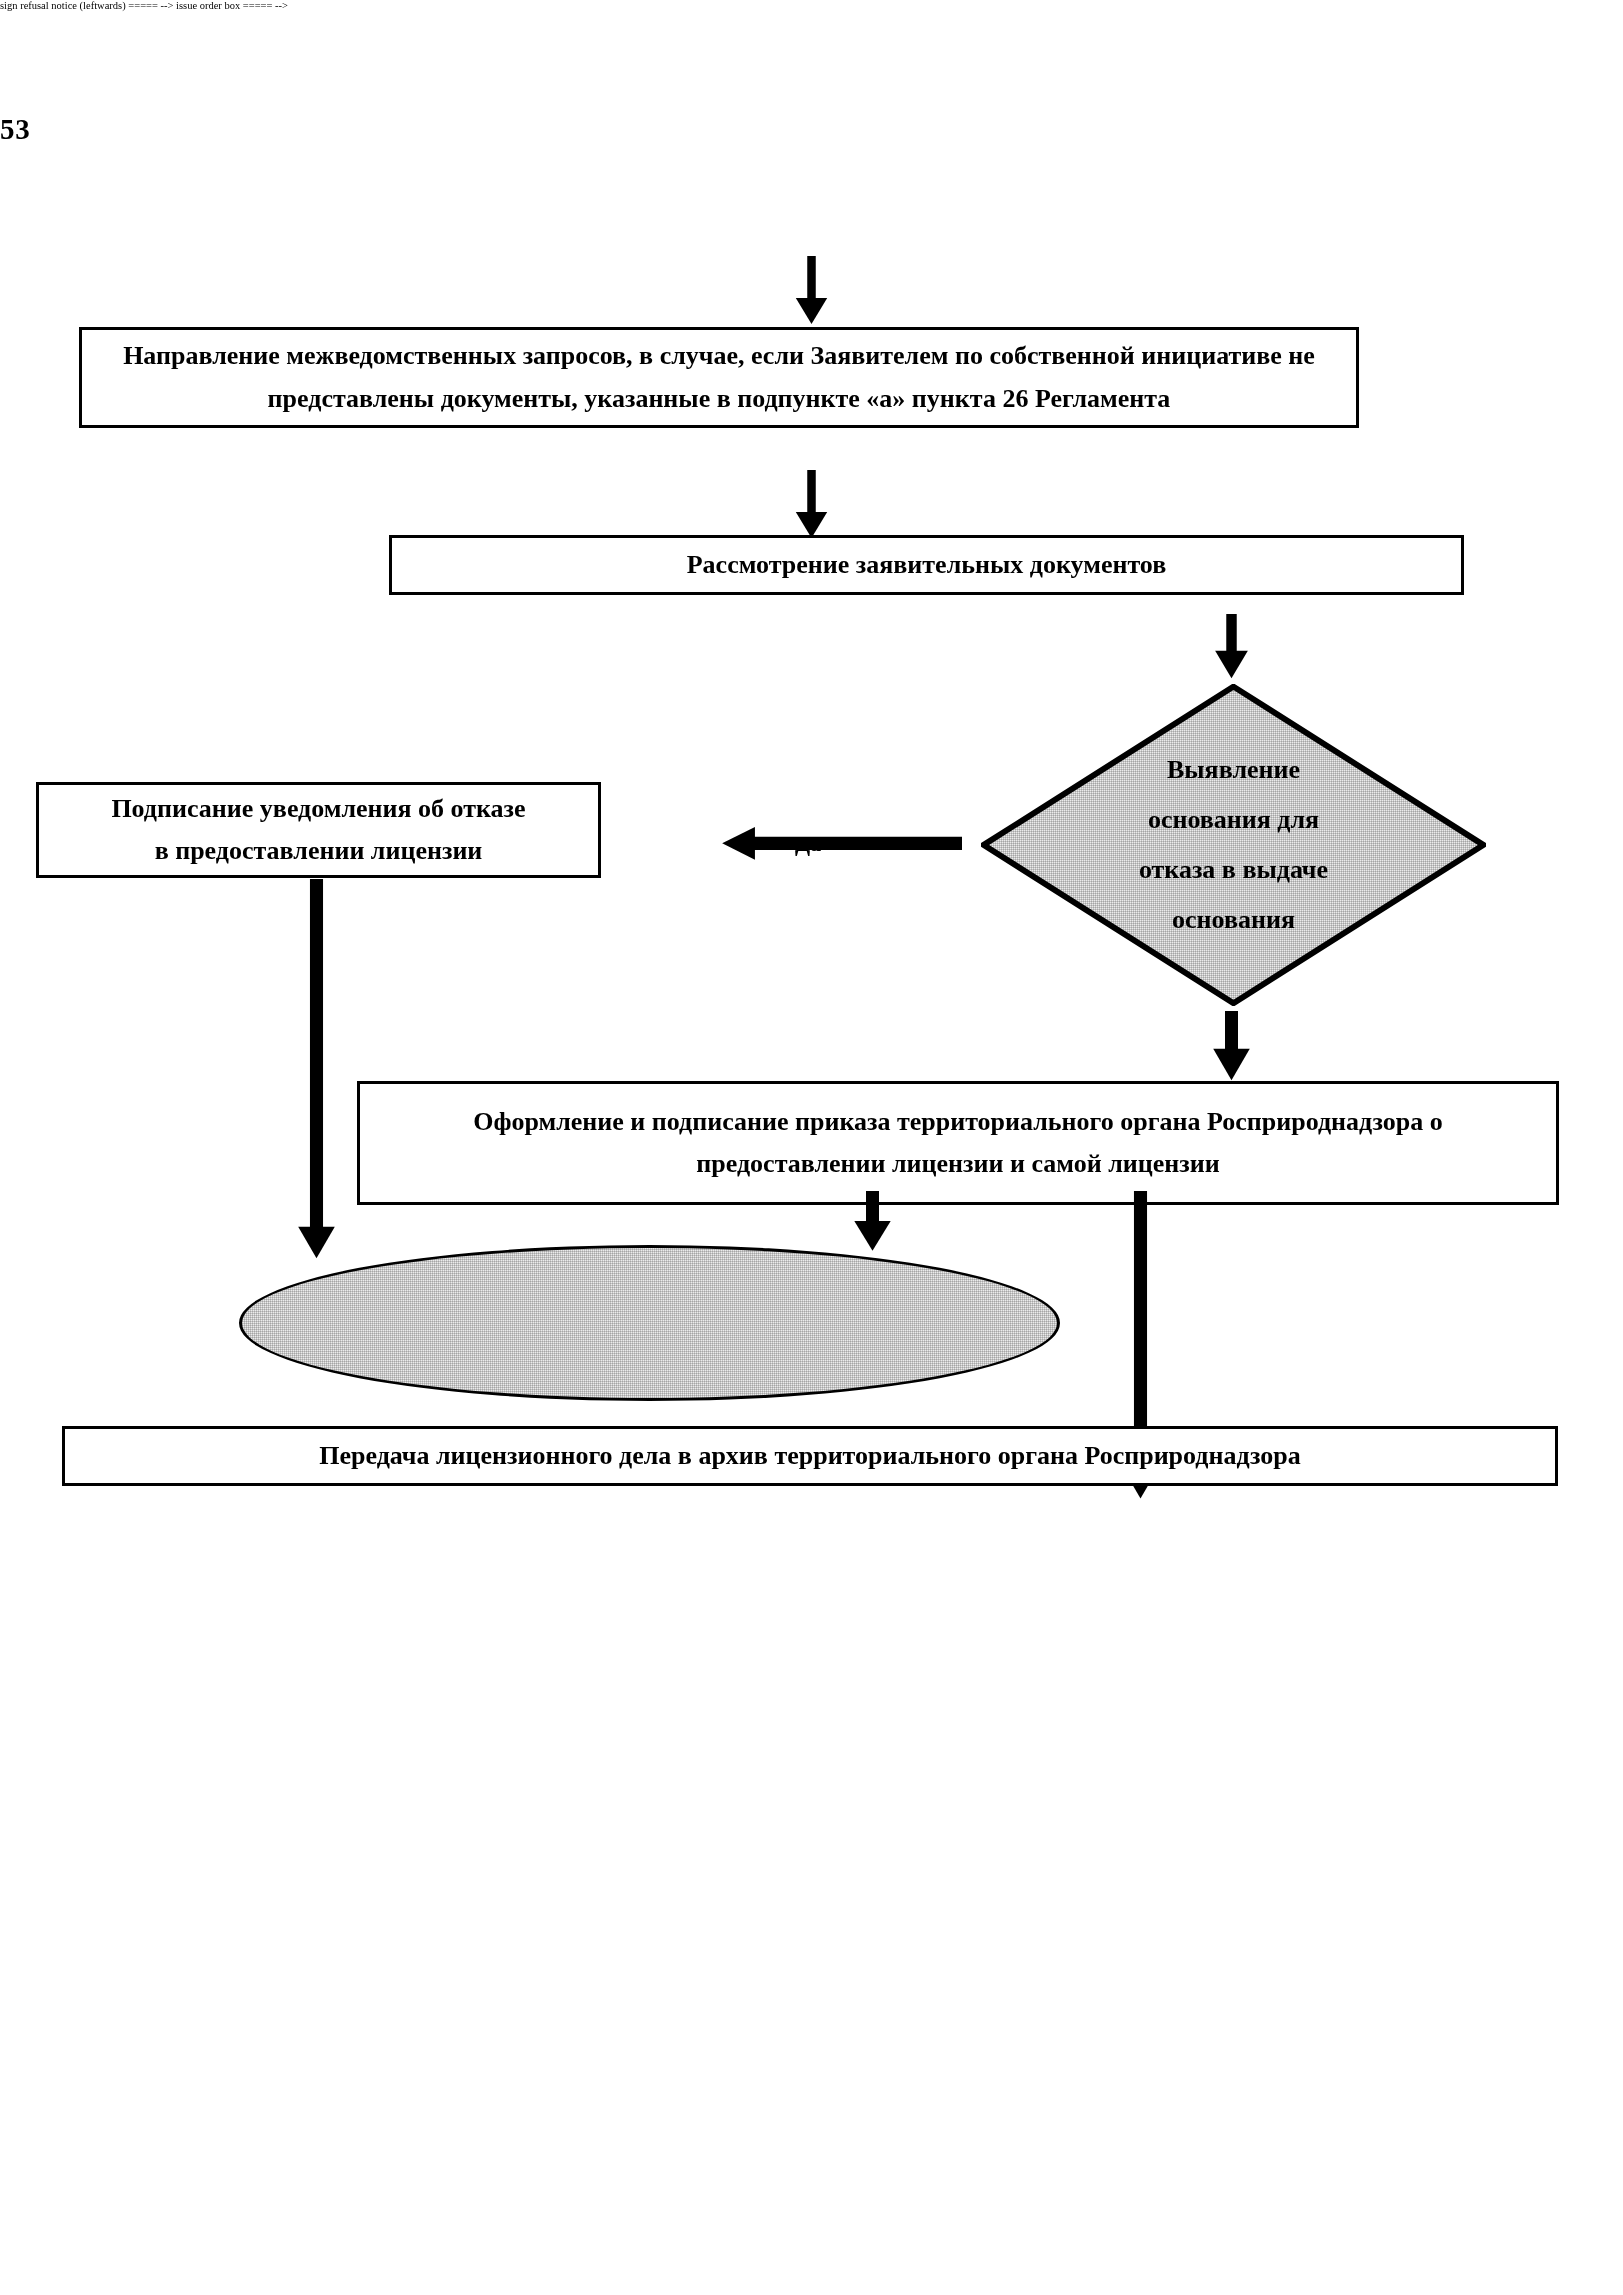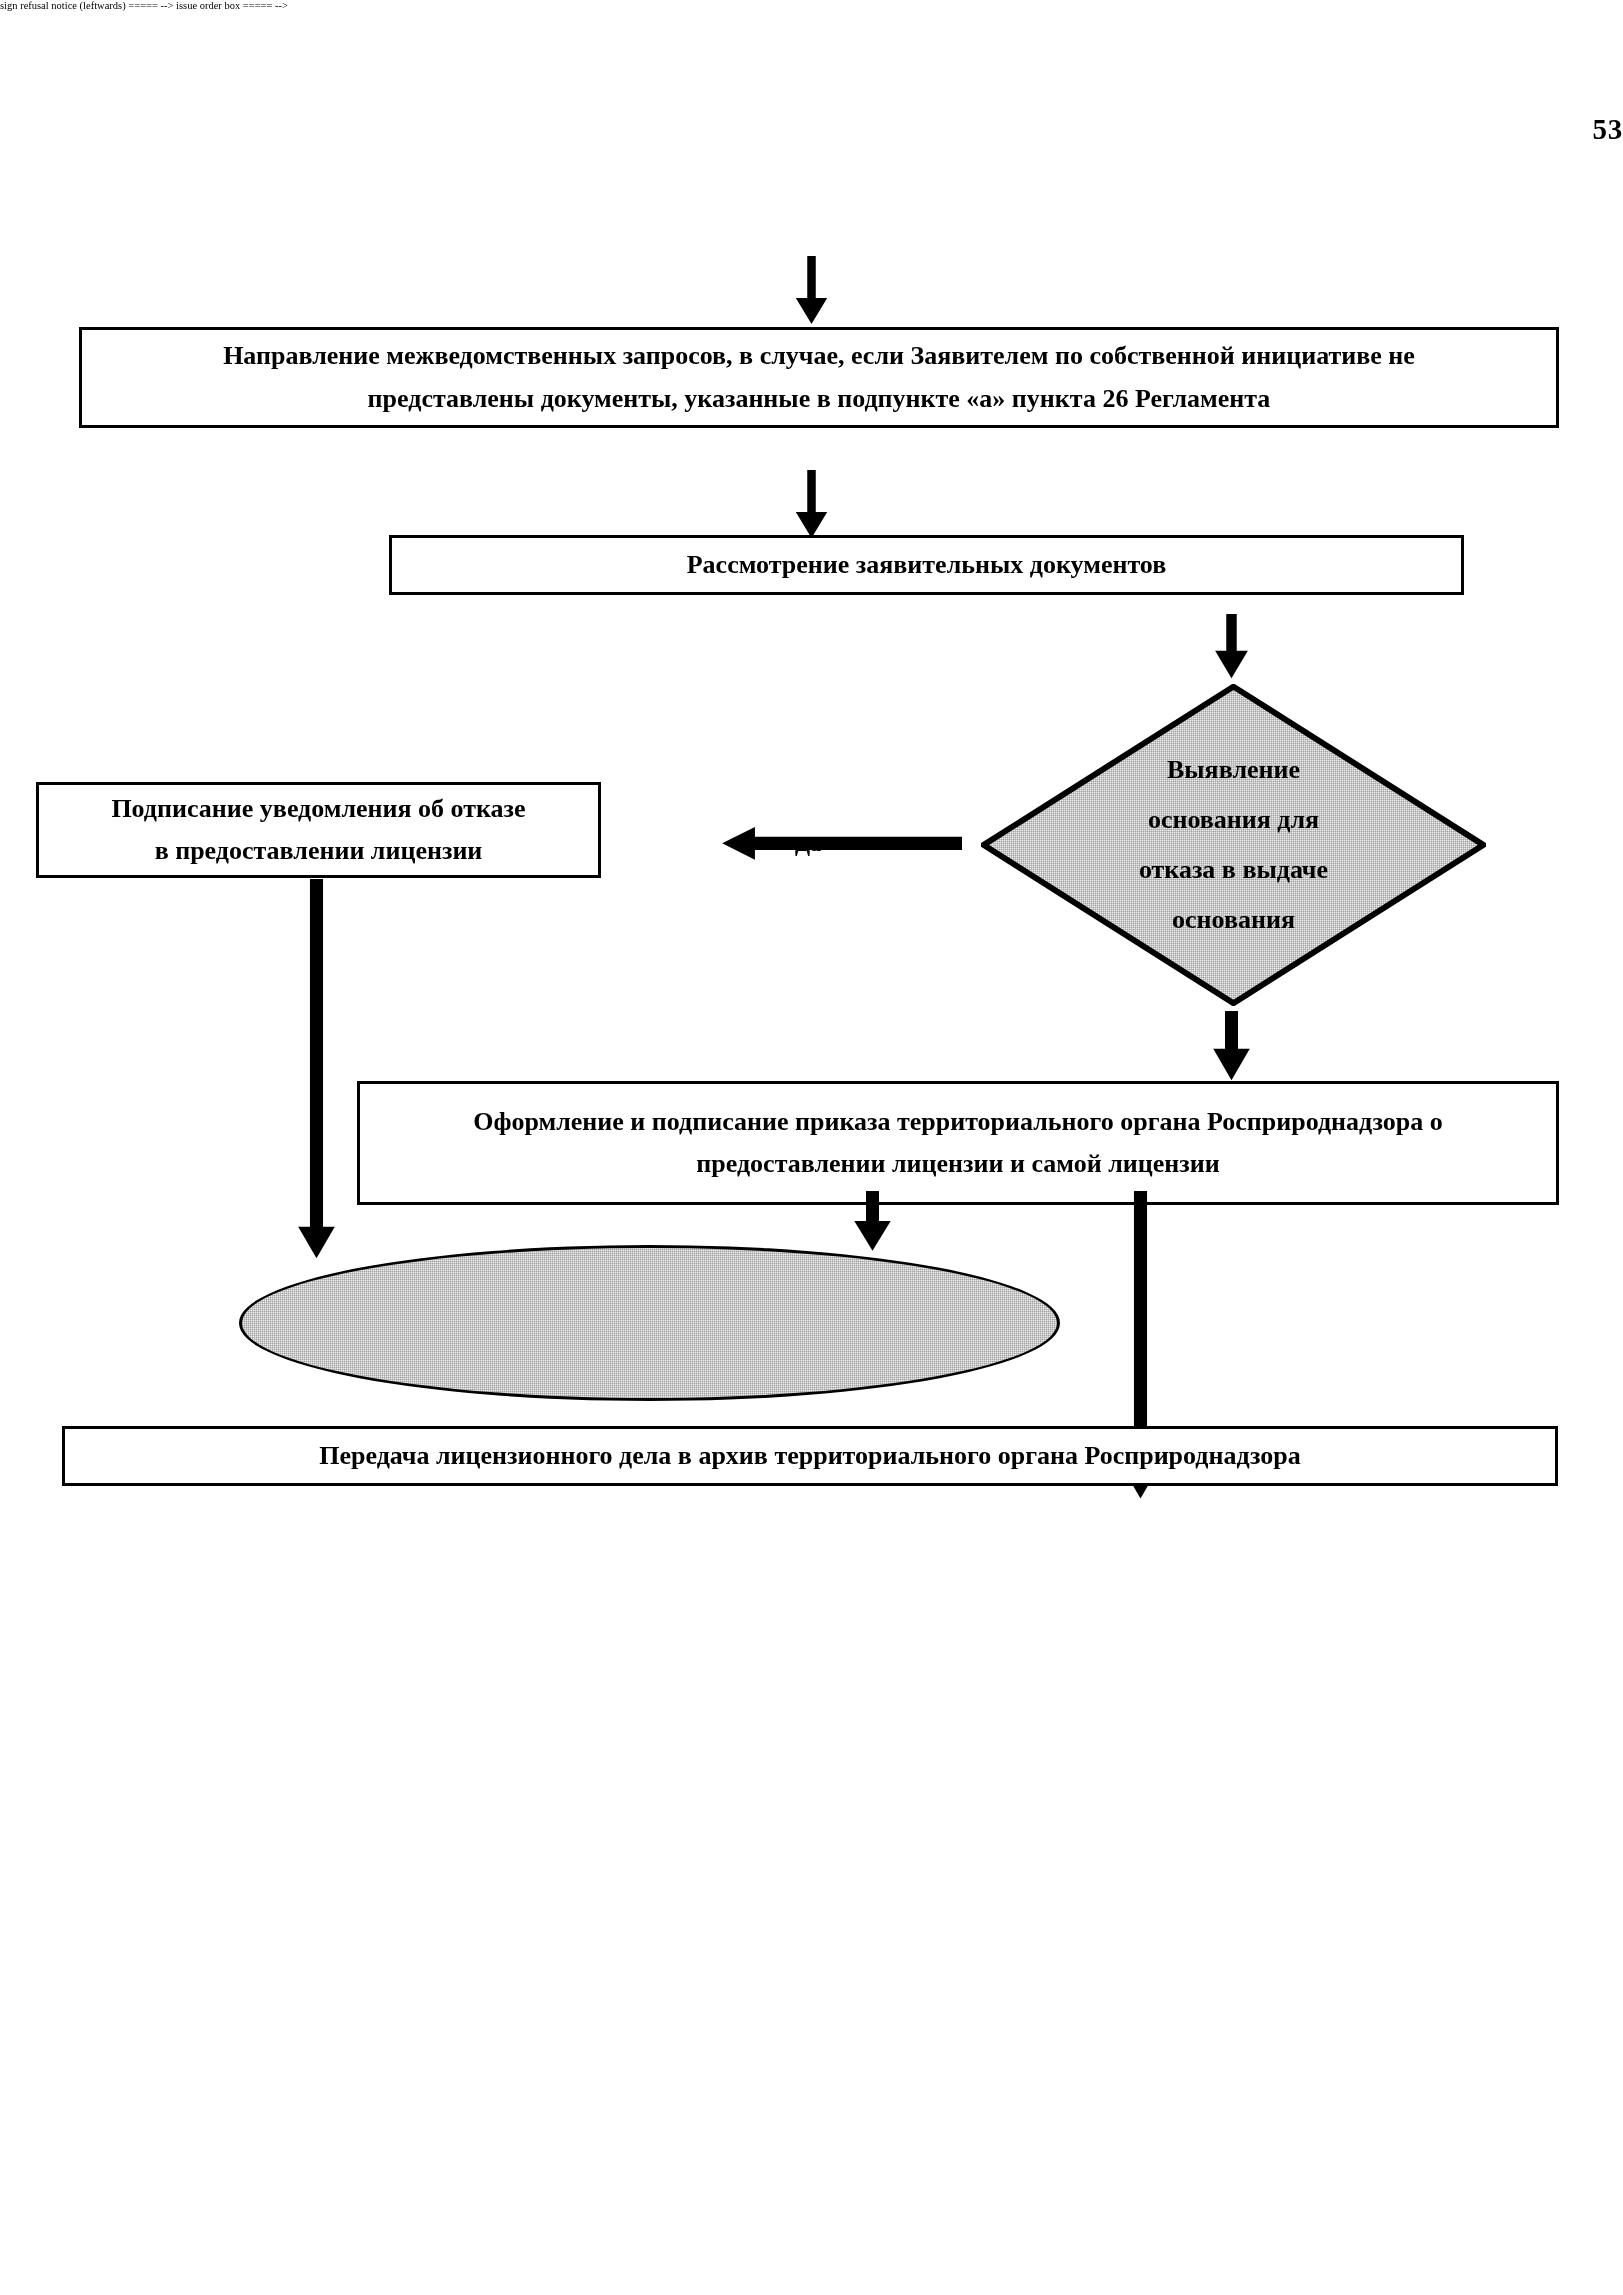"53" .page-number { text-align: right -> left }
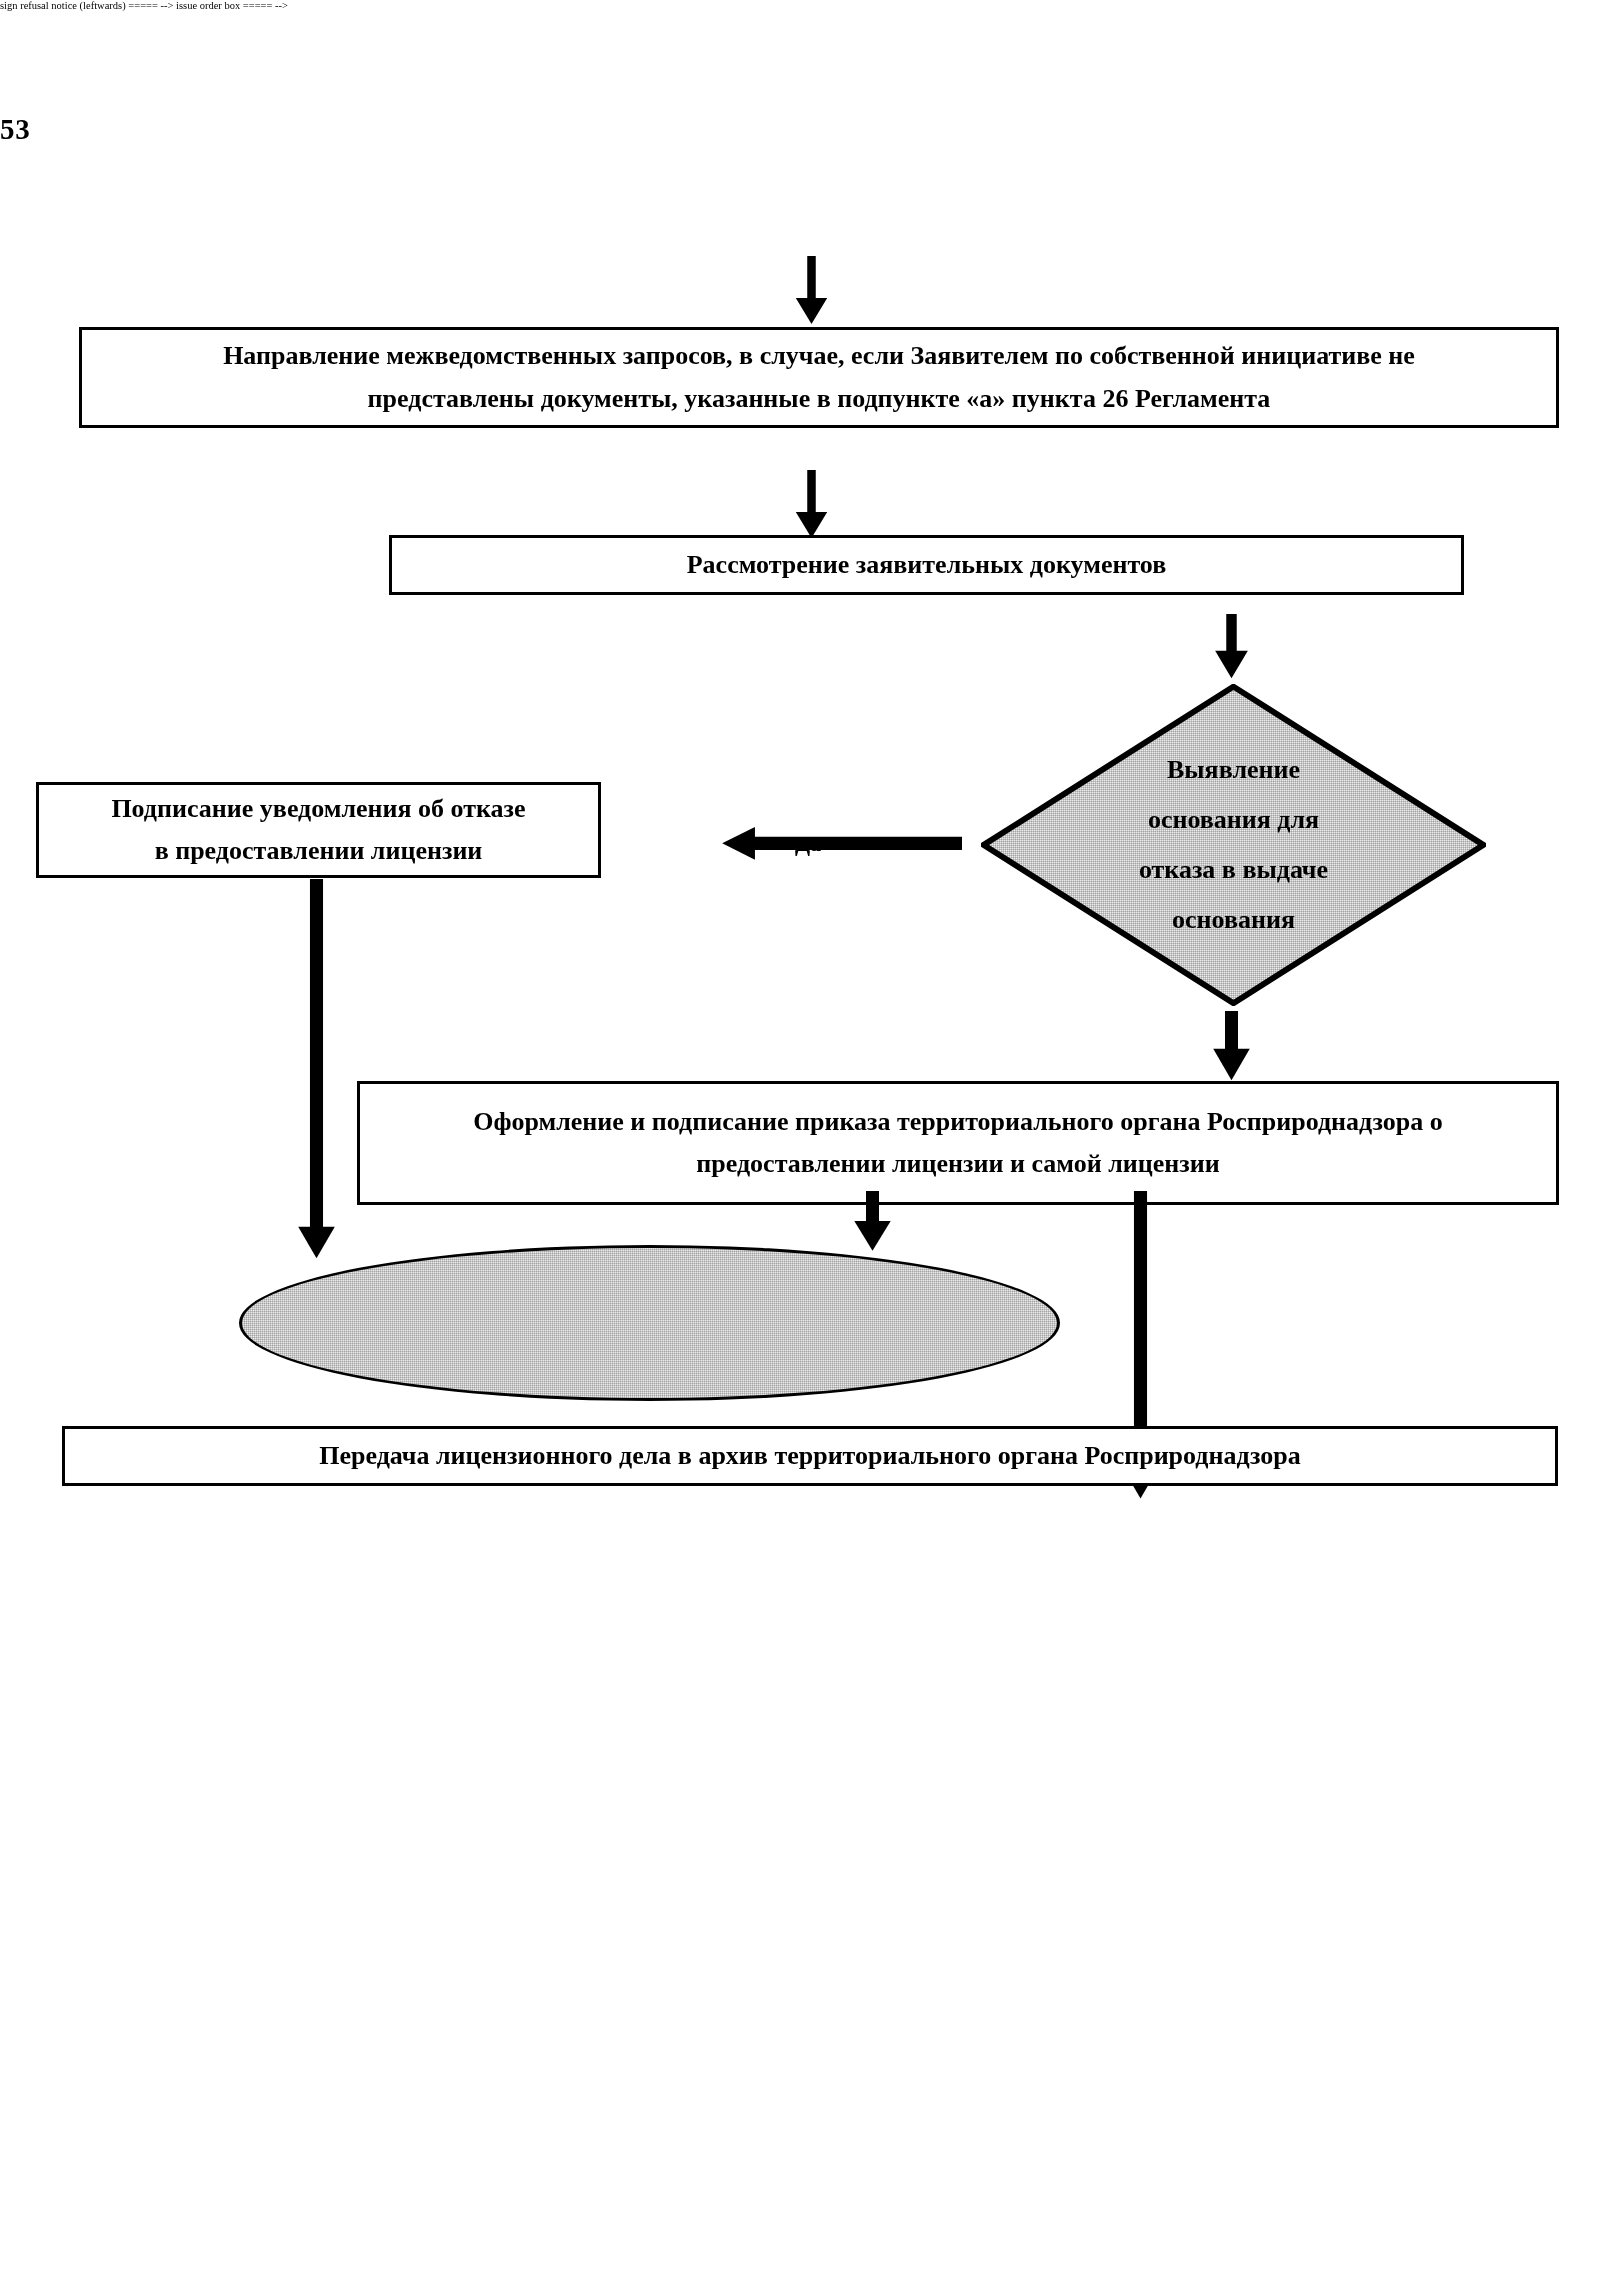"Направление межведомственных запросов, в" div.node { width: 1480px -> 1280px }
